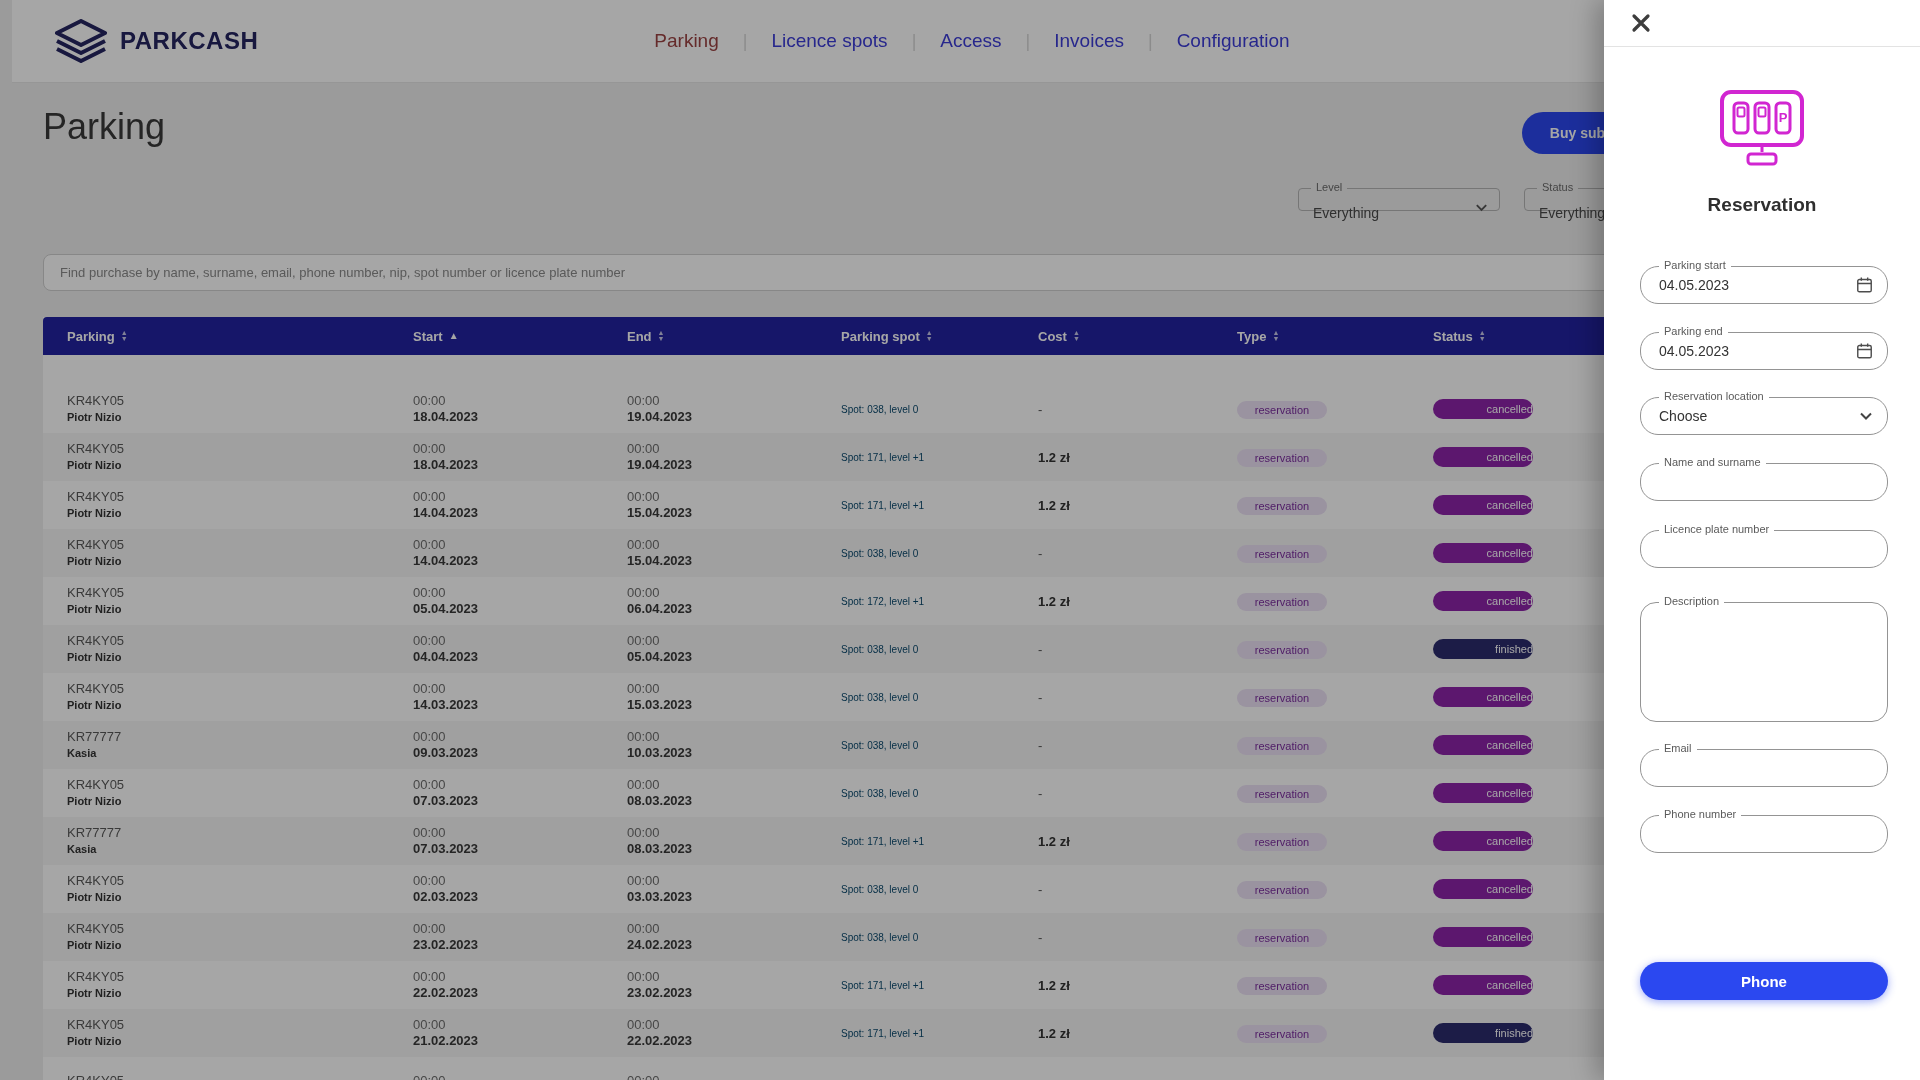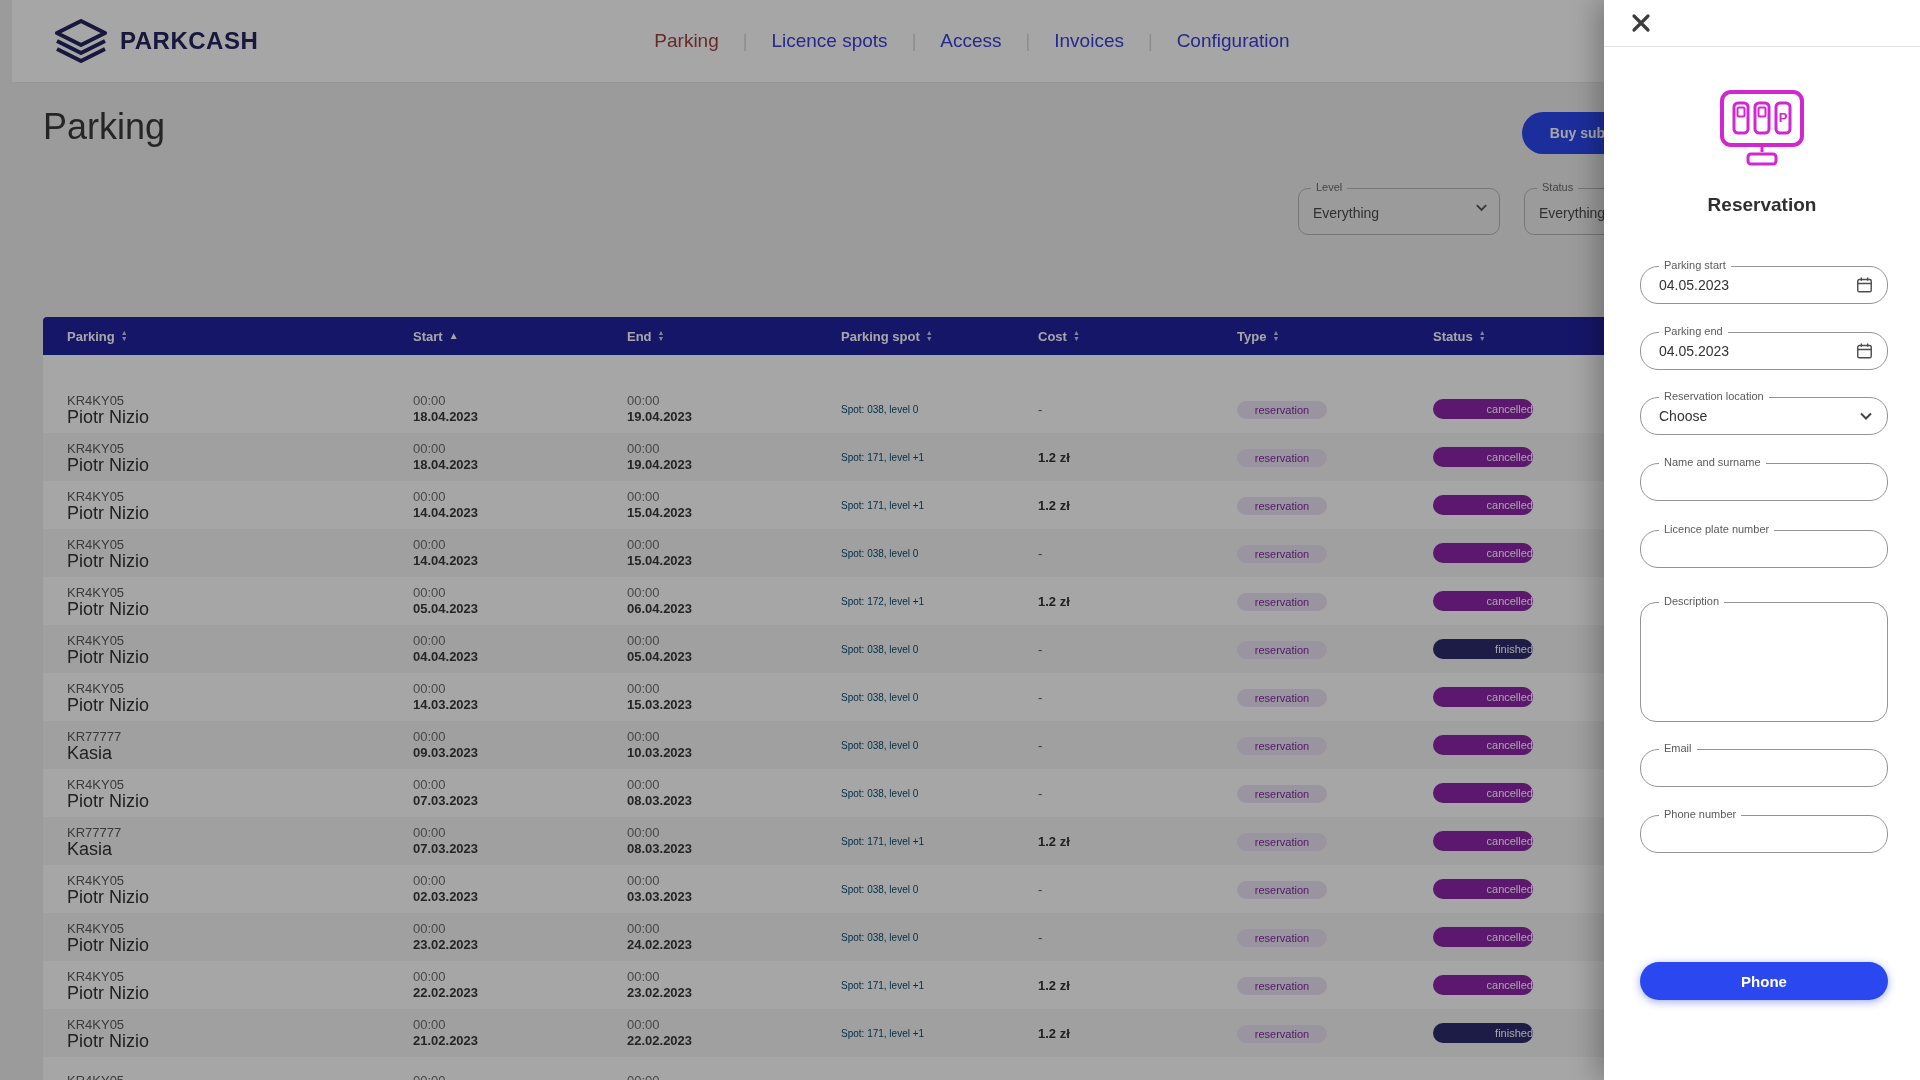"Level" .filter { border-radius: 10px -> 4px; height: 47px -> 23px }
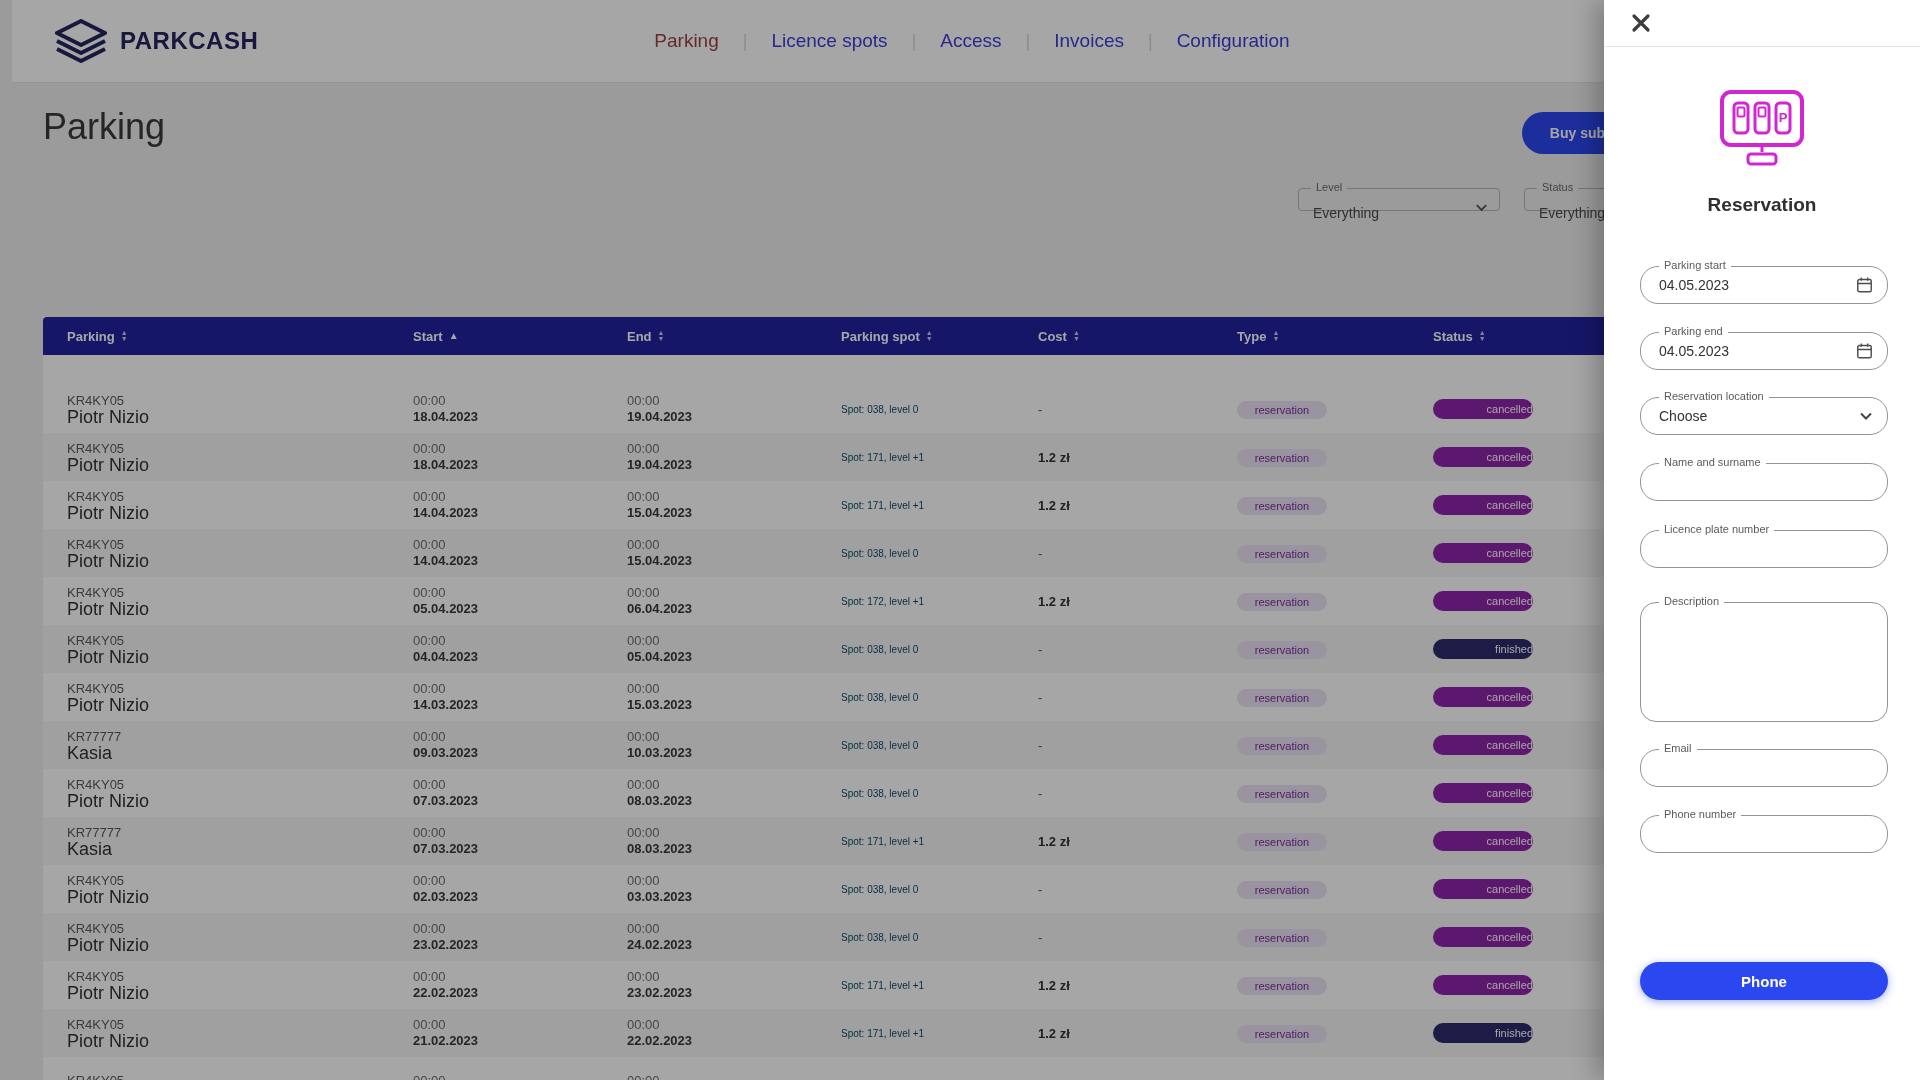"Find purchase by name, surname," input.search { html: none -> <input> }
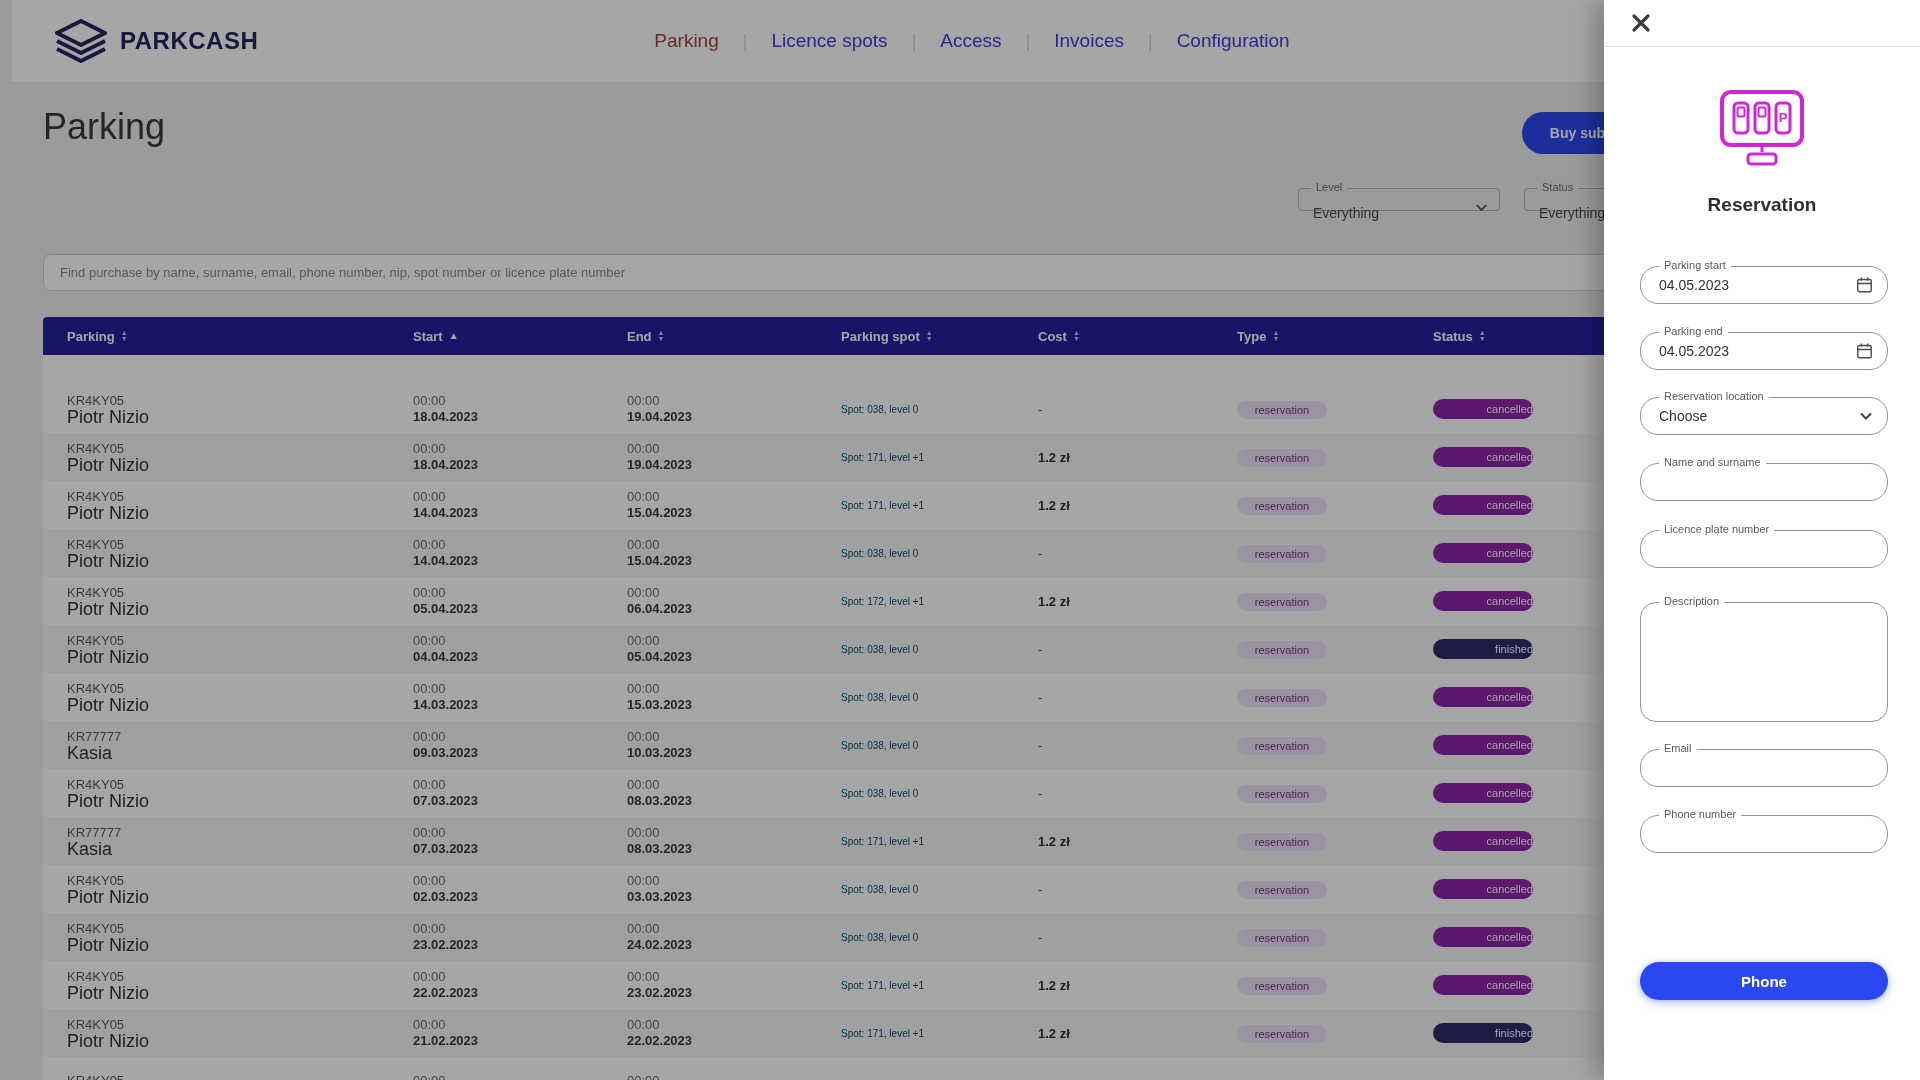"Piotr Nizio" .td .pname { font-size: 18px -> 11px; font-weight: 400 -> 700 }
